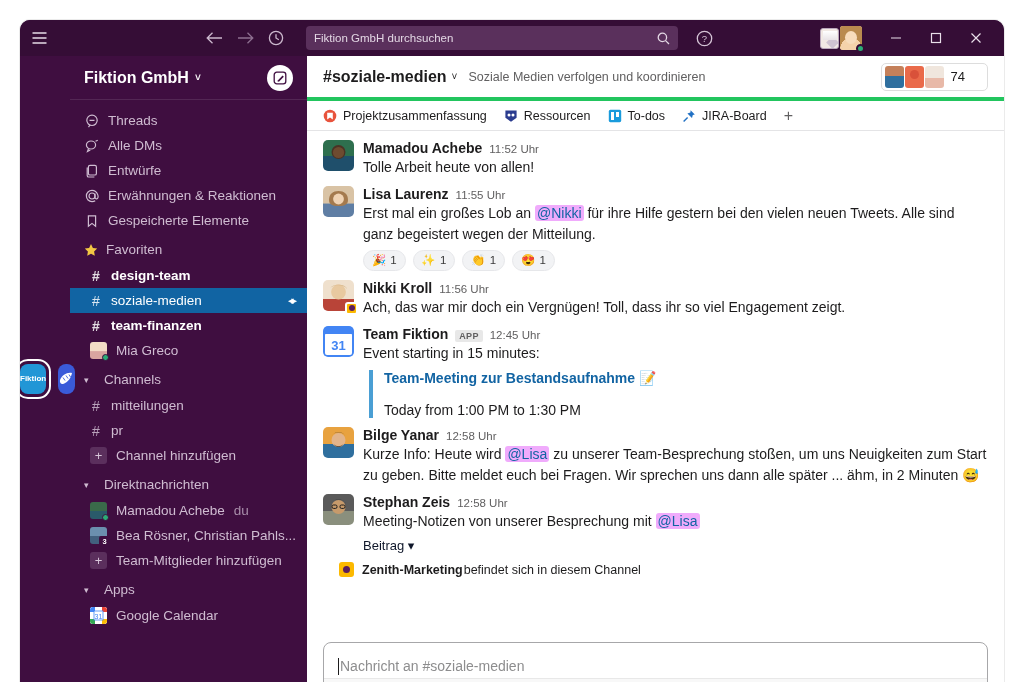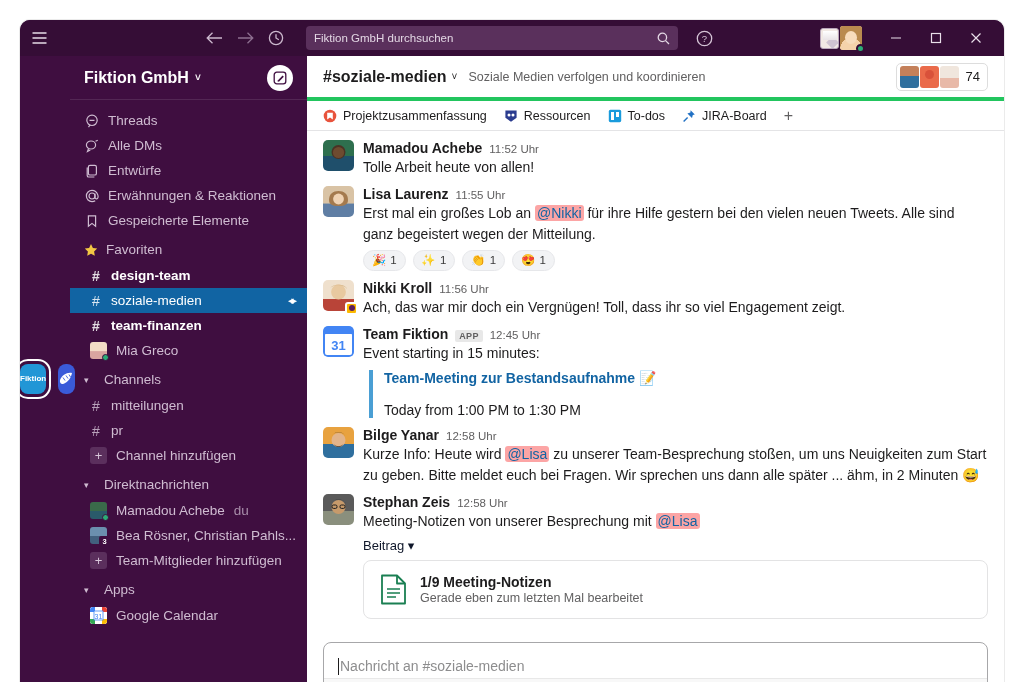"74" .members { padding: 2px 7px 2px 3px -> 2px 22px 2px 3px }
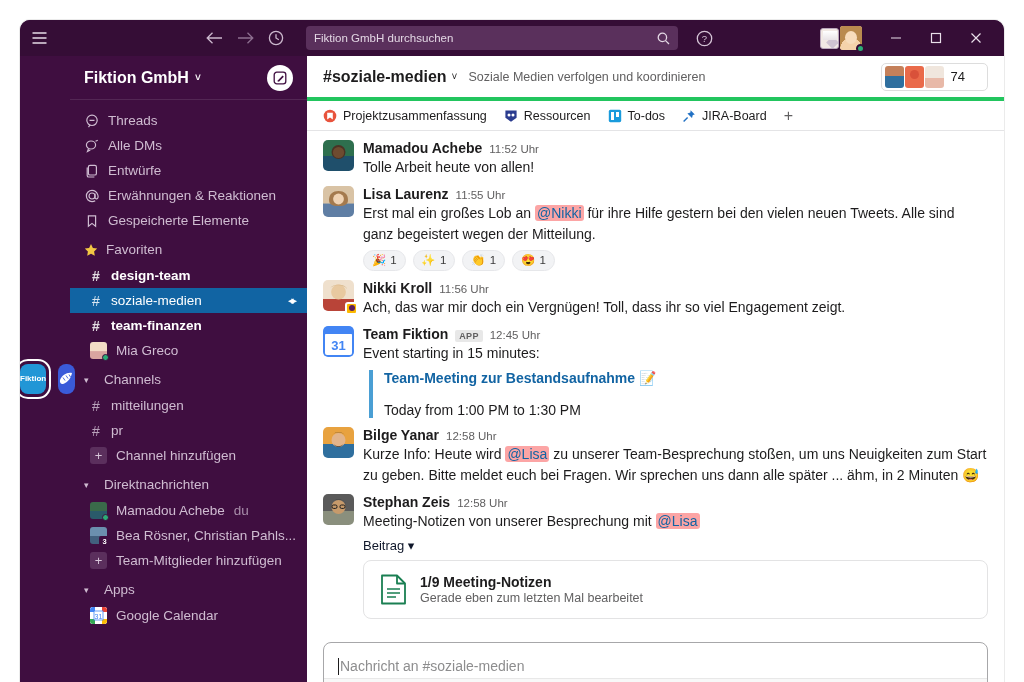"@Nikki" .mention { background: #fca5a5 -> #f0abfc }
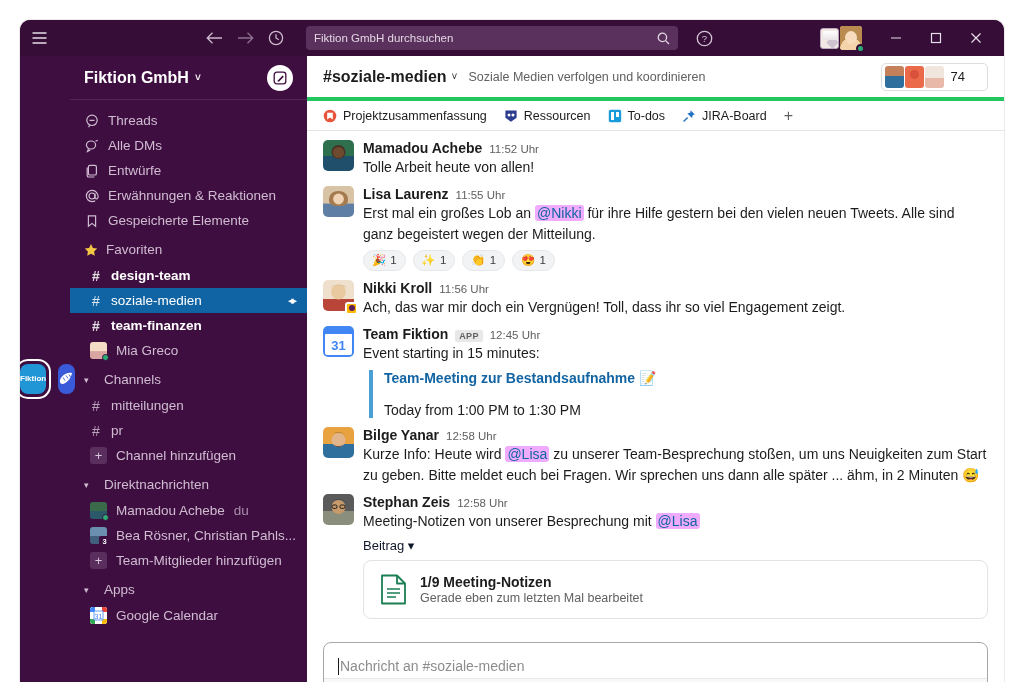"1/9 Meeting-Notizen" div.filecard { html: <div> <span> <svg> <path></path> <path></path> <path></path> </svg> </span> <span> <span>1/9 Meeting-Notizen</span> <span>Gerade eben zum letzten Mal bearbeitet</span> </span> </div> -> none }
